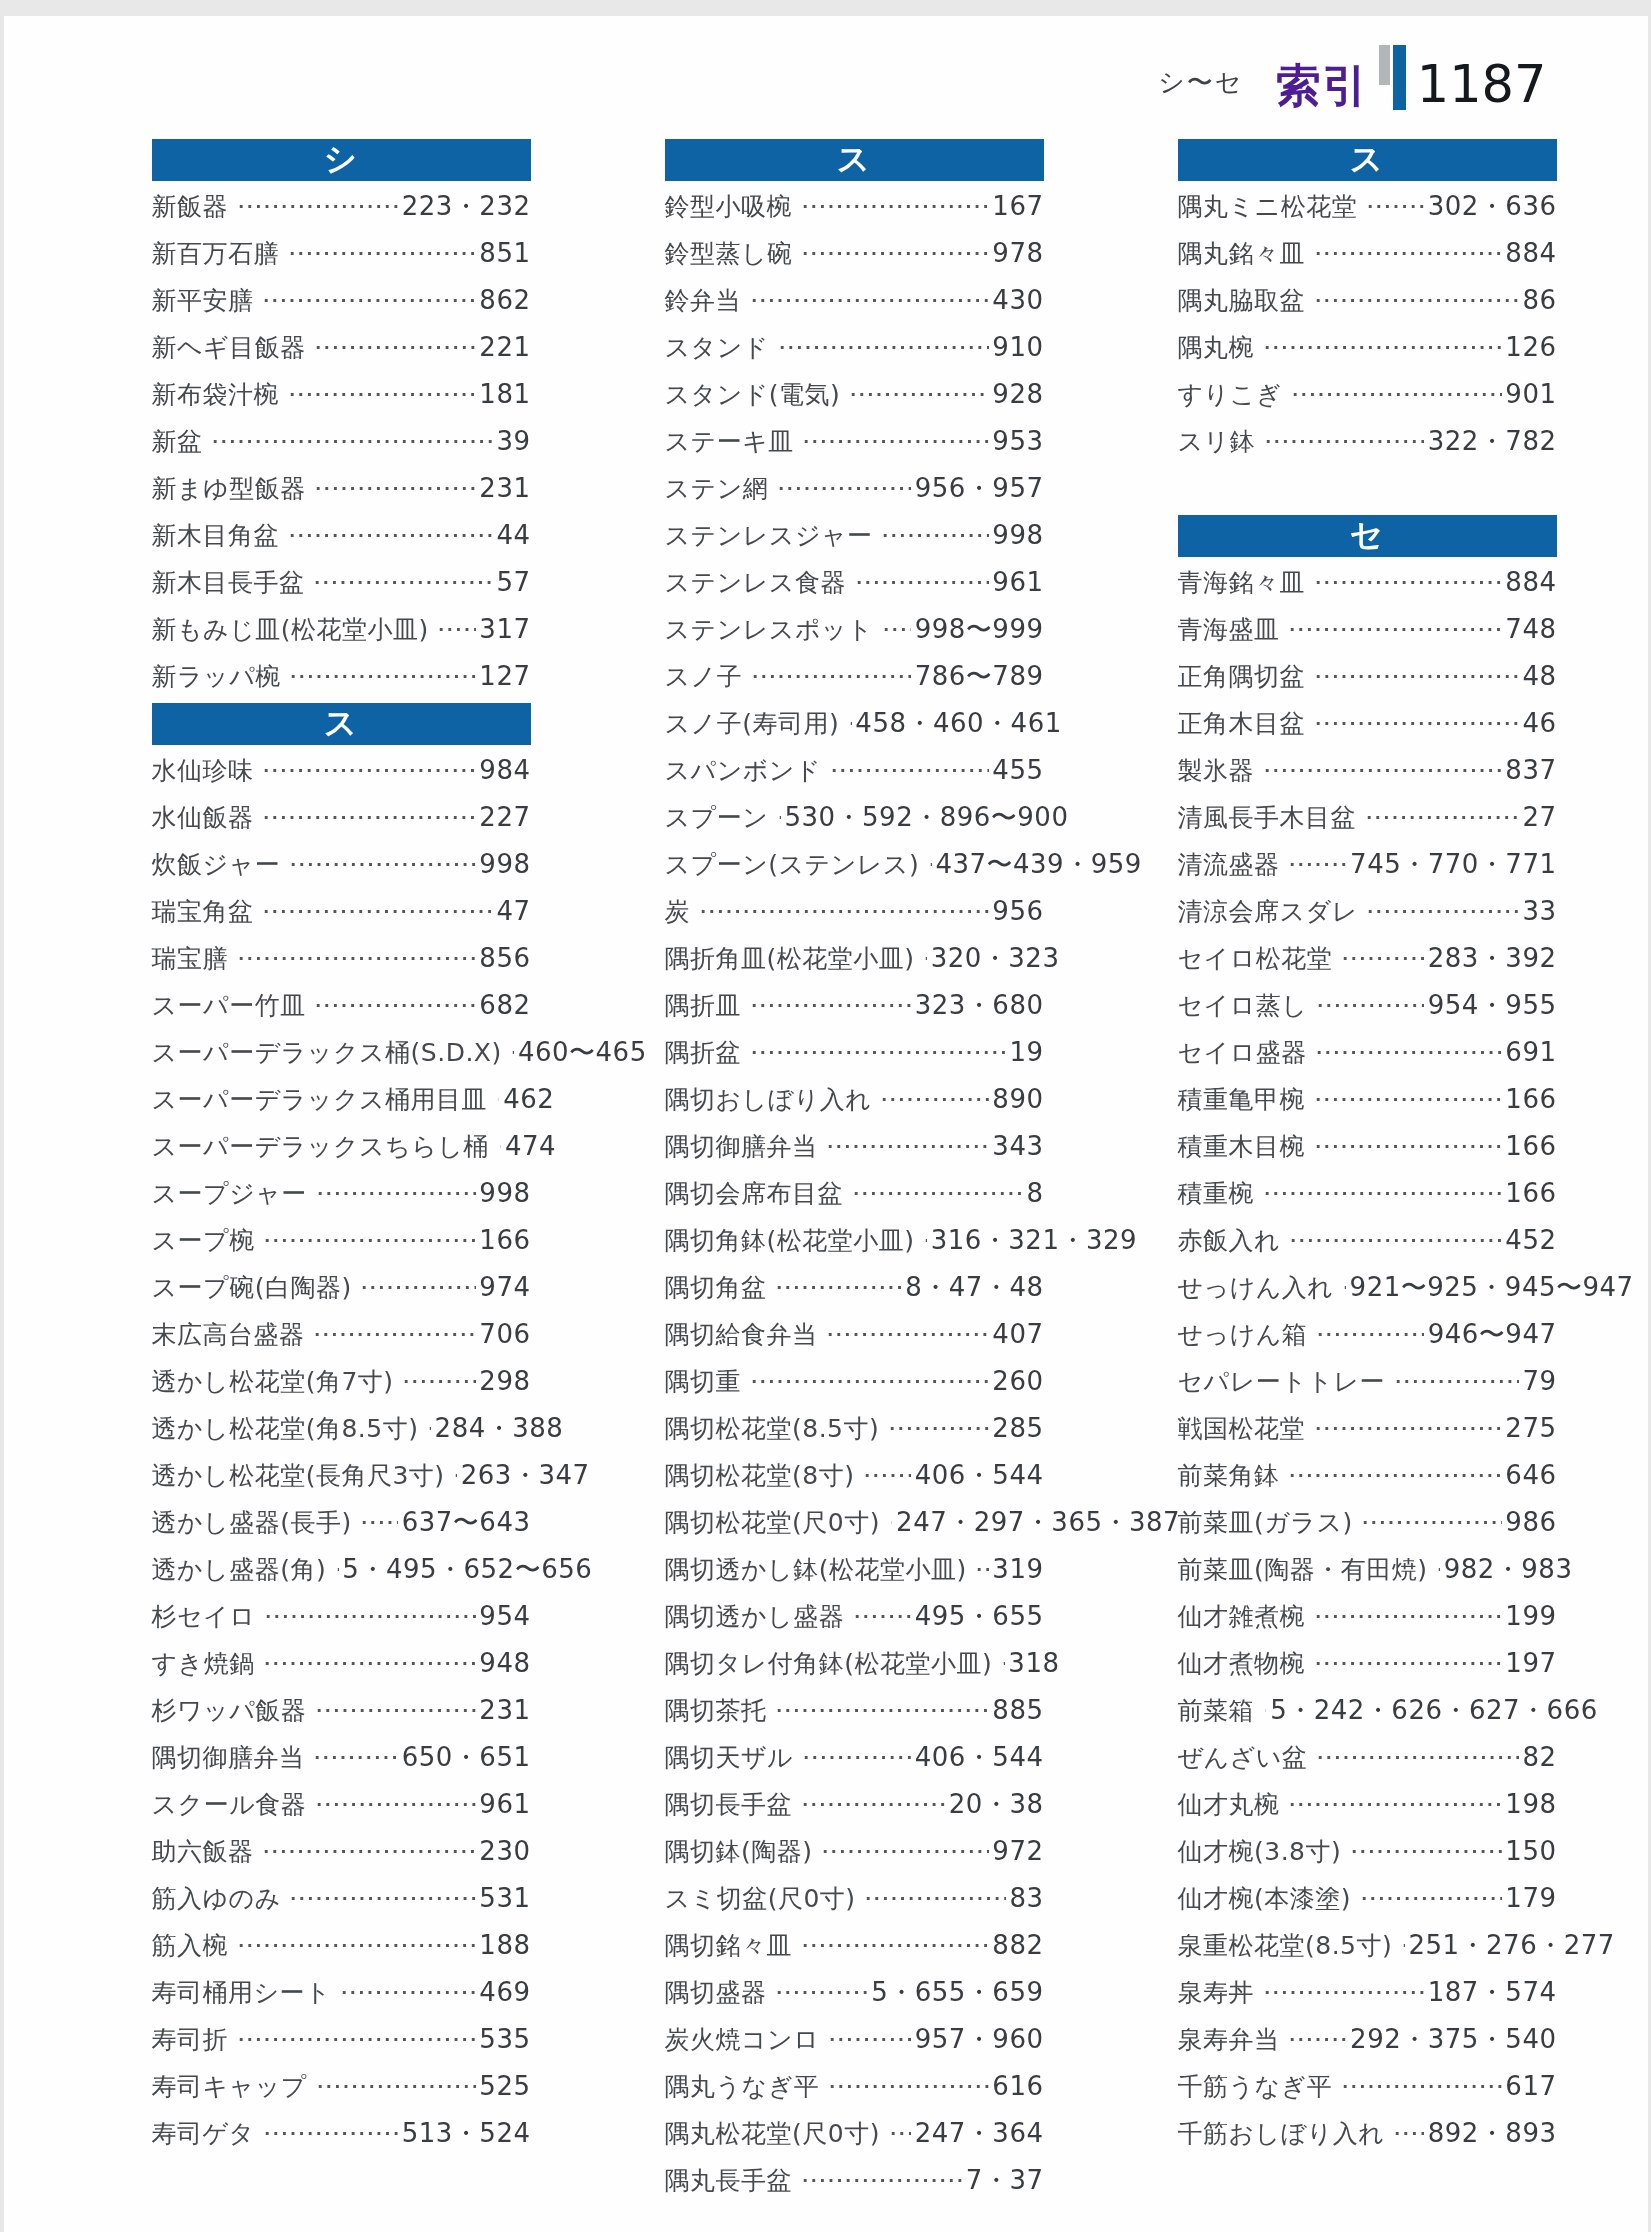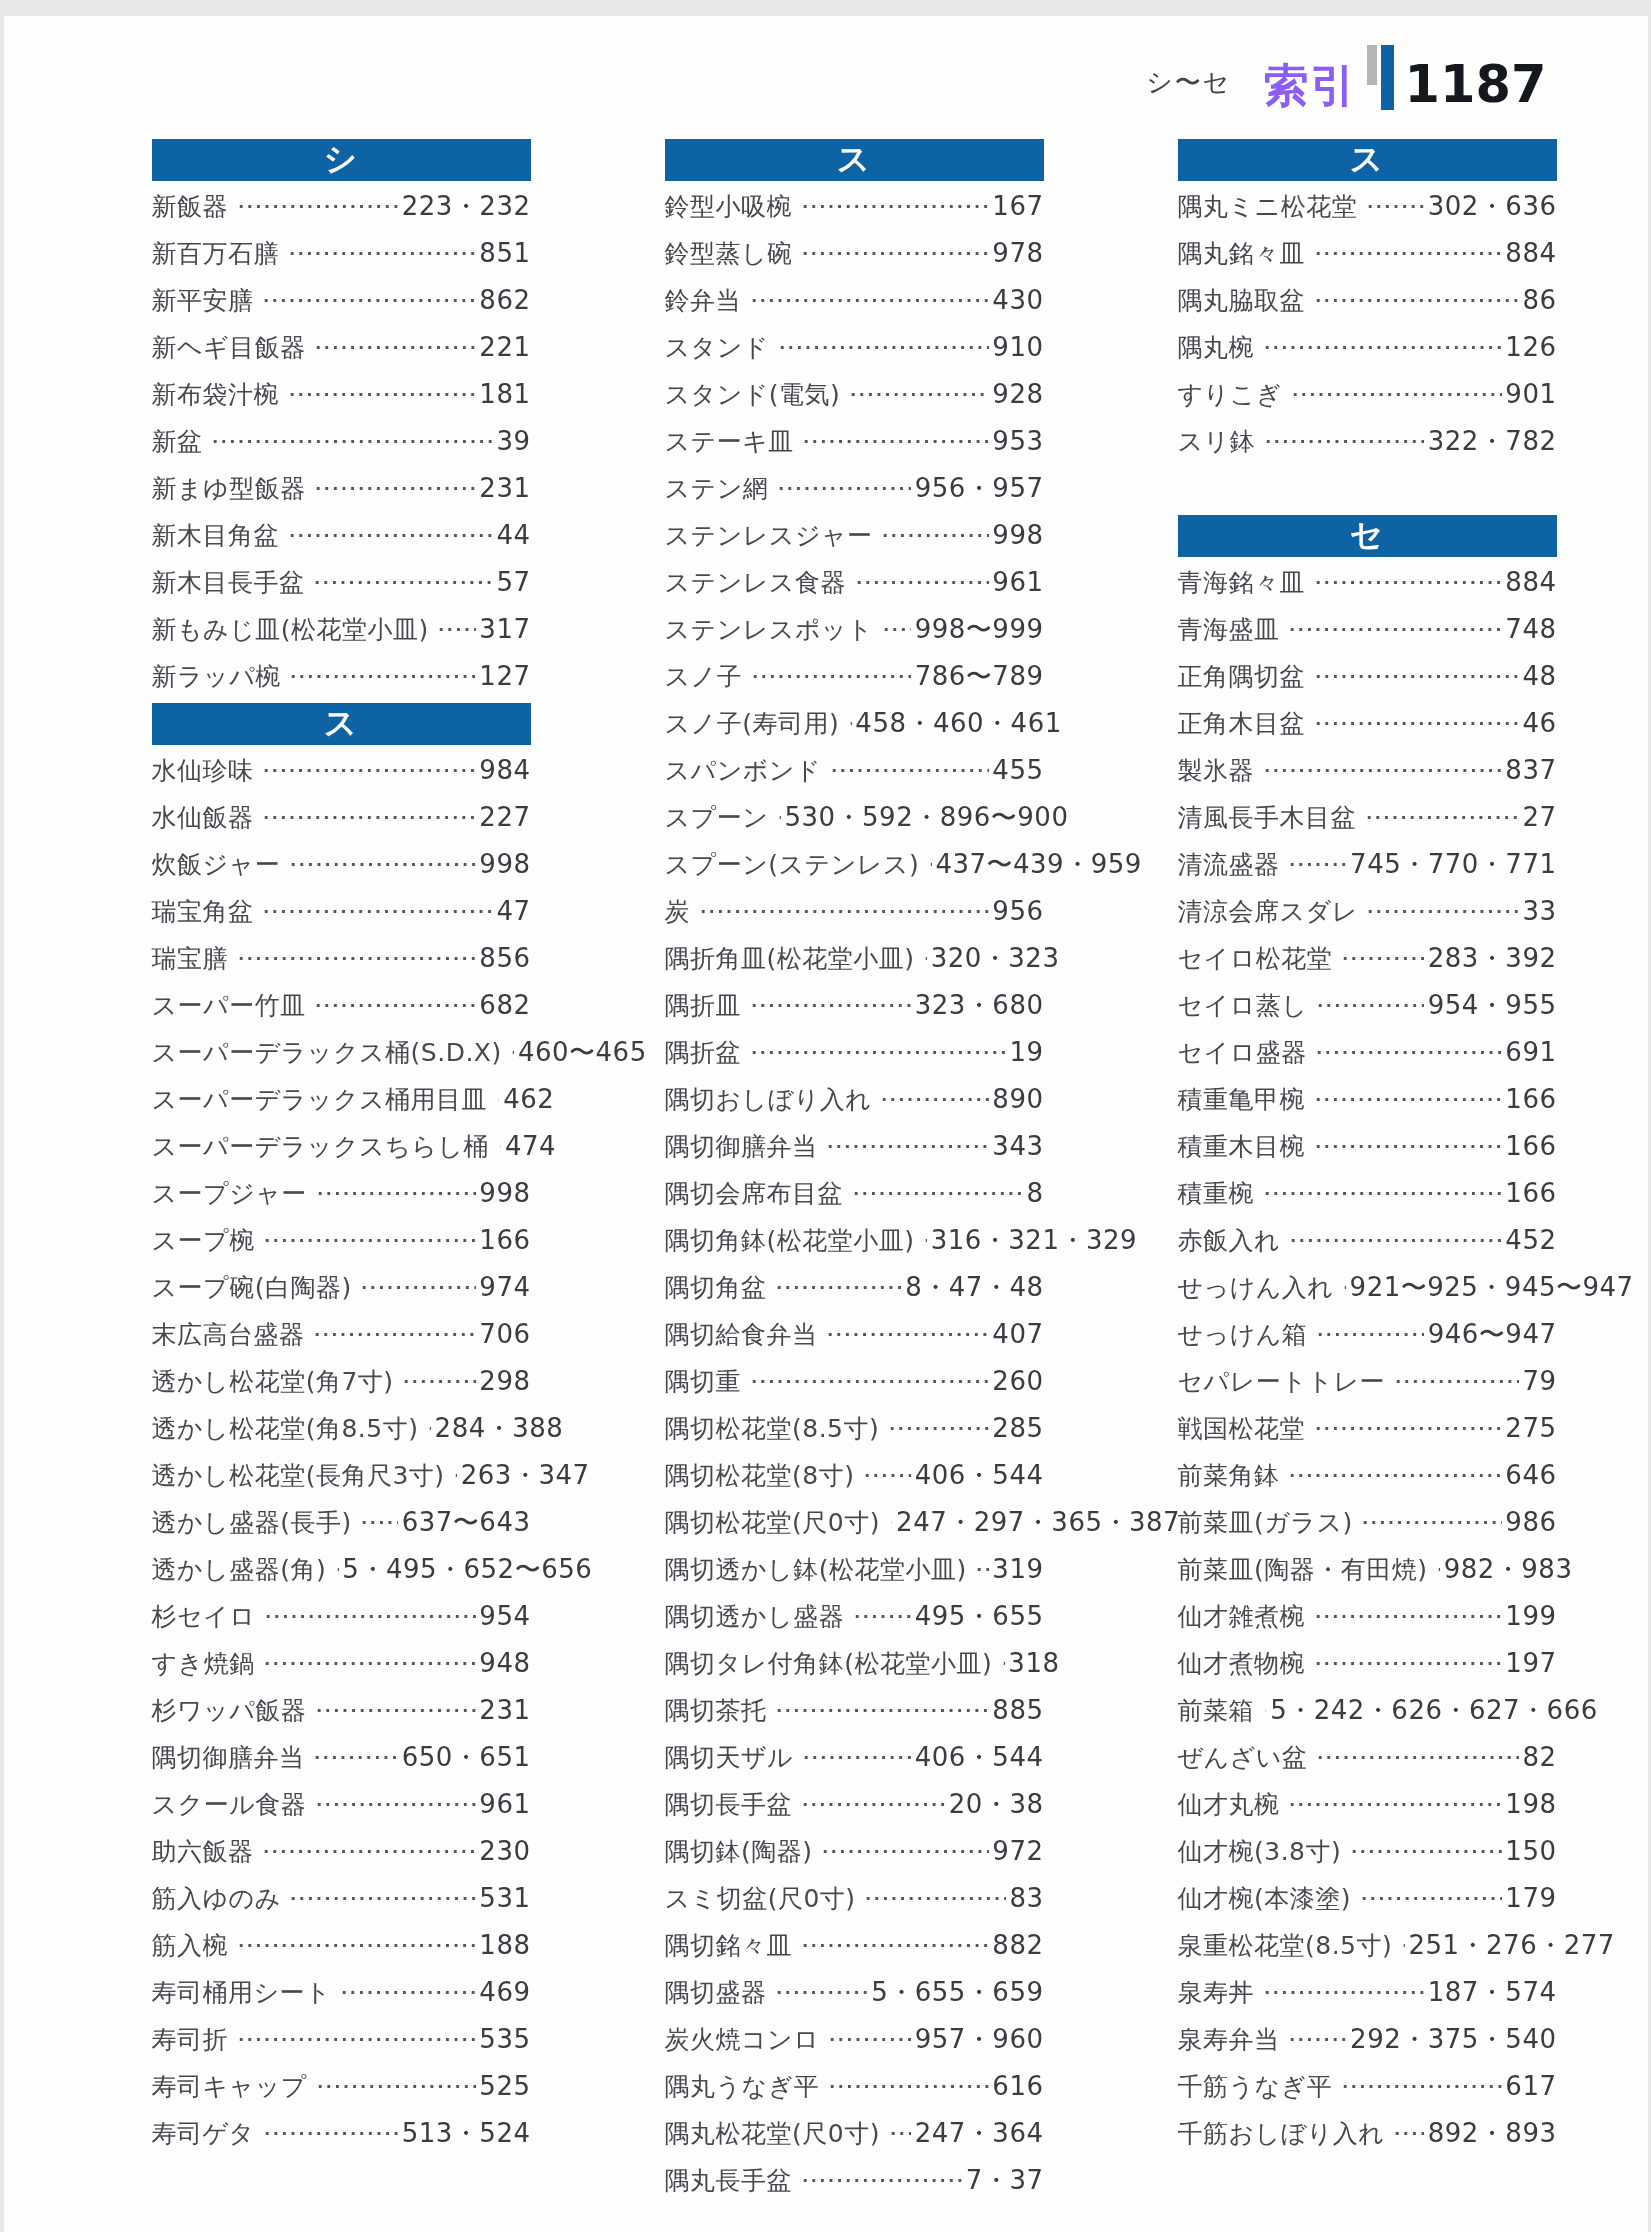"索引" .index-word { color: #8b5cf6 -> #4c1d95 }
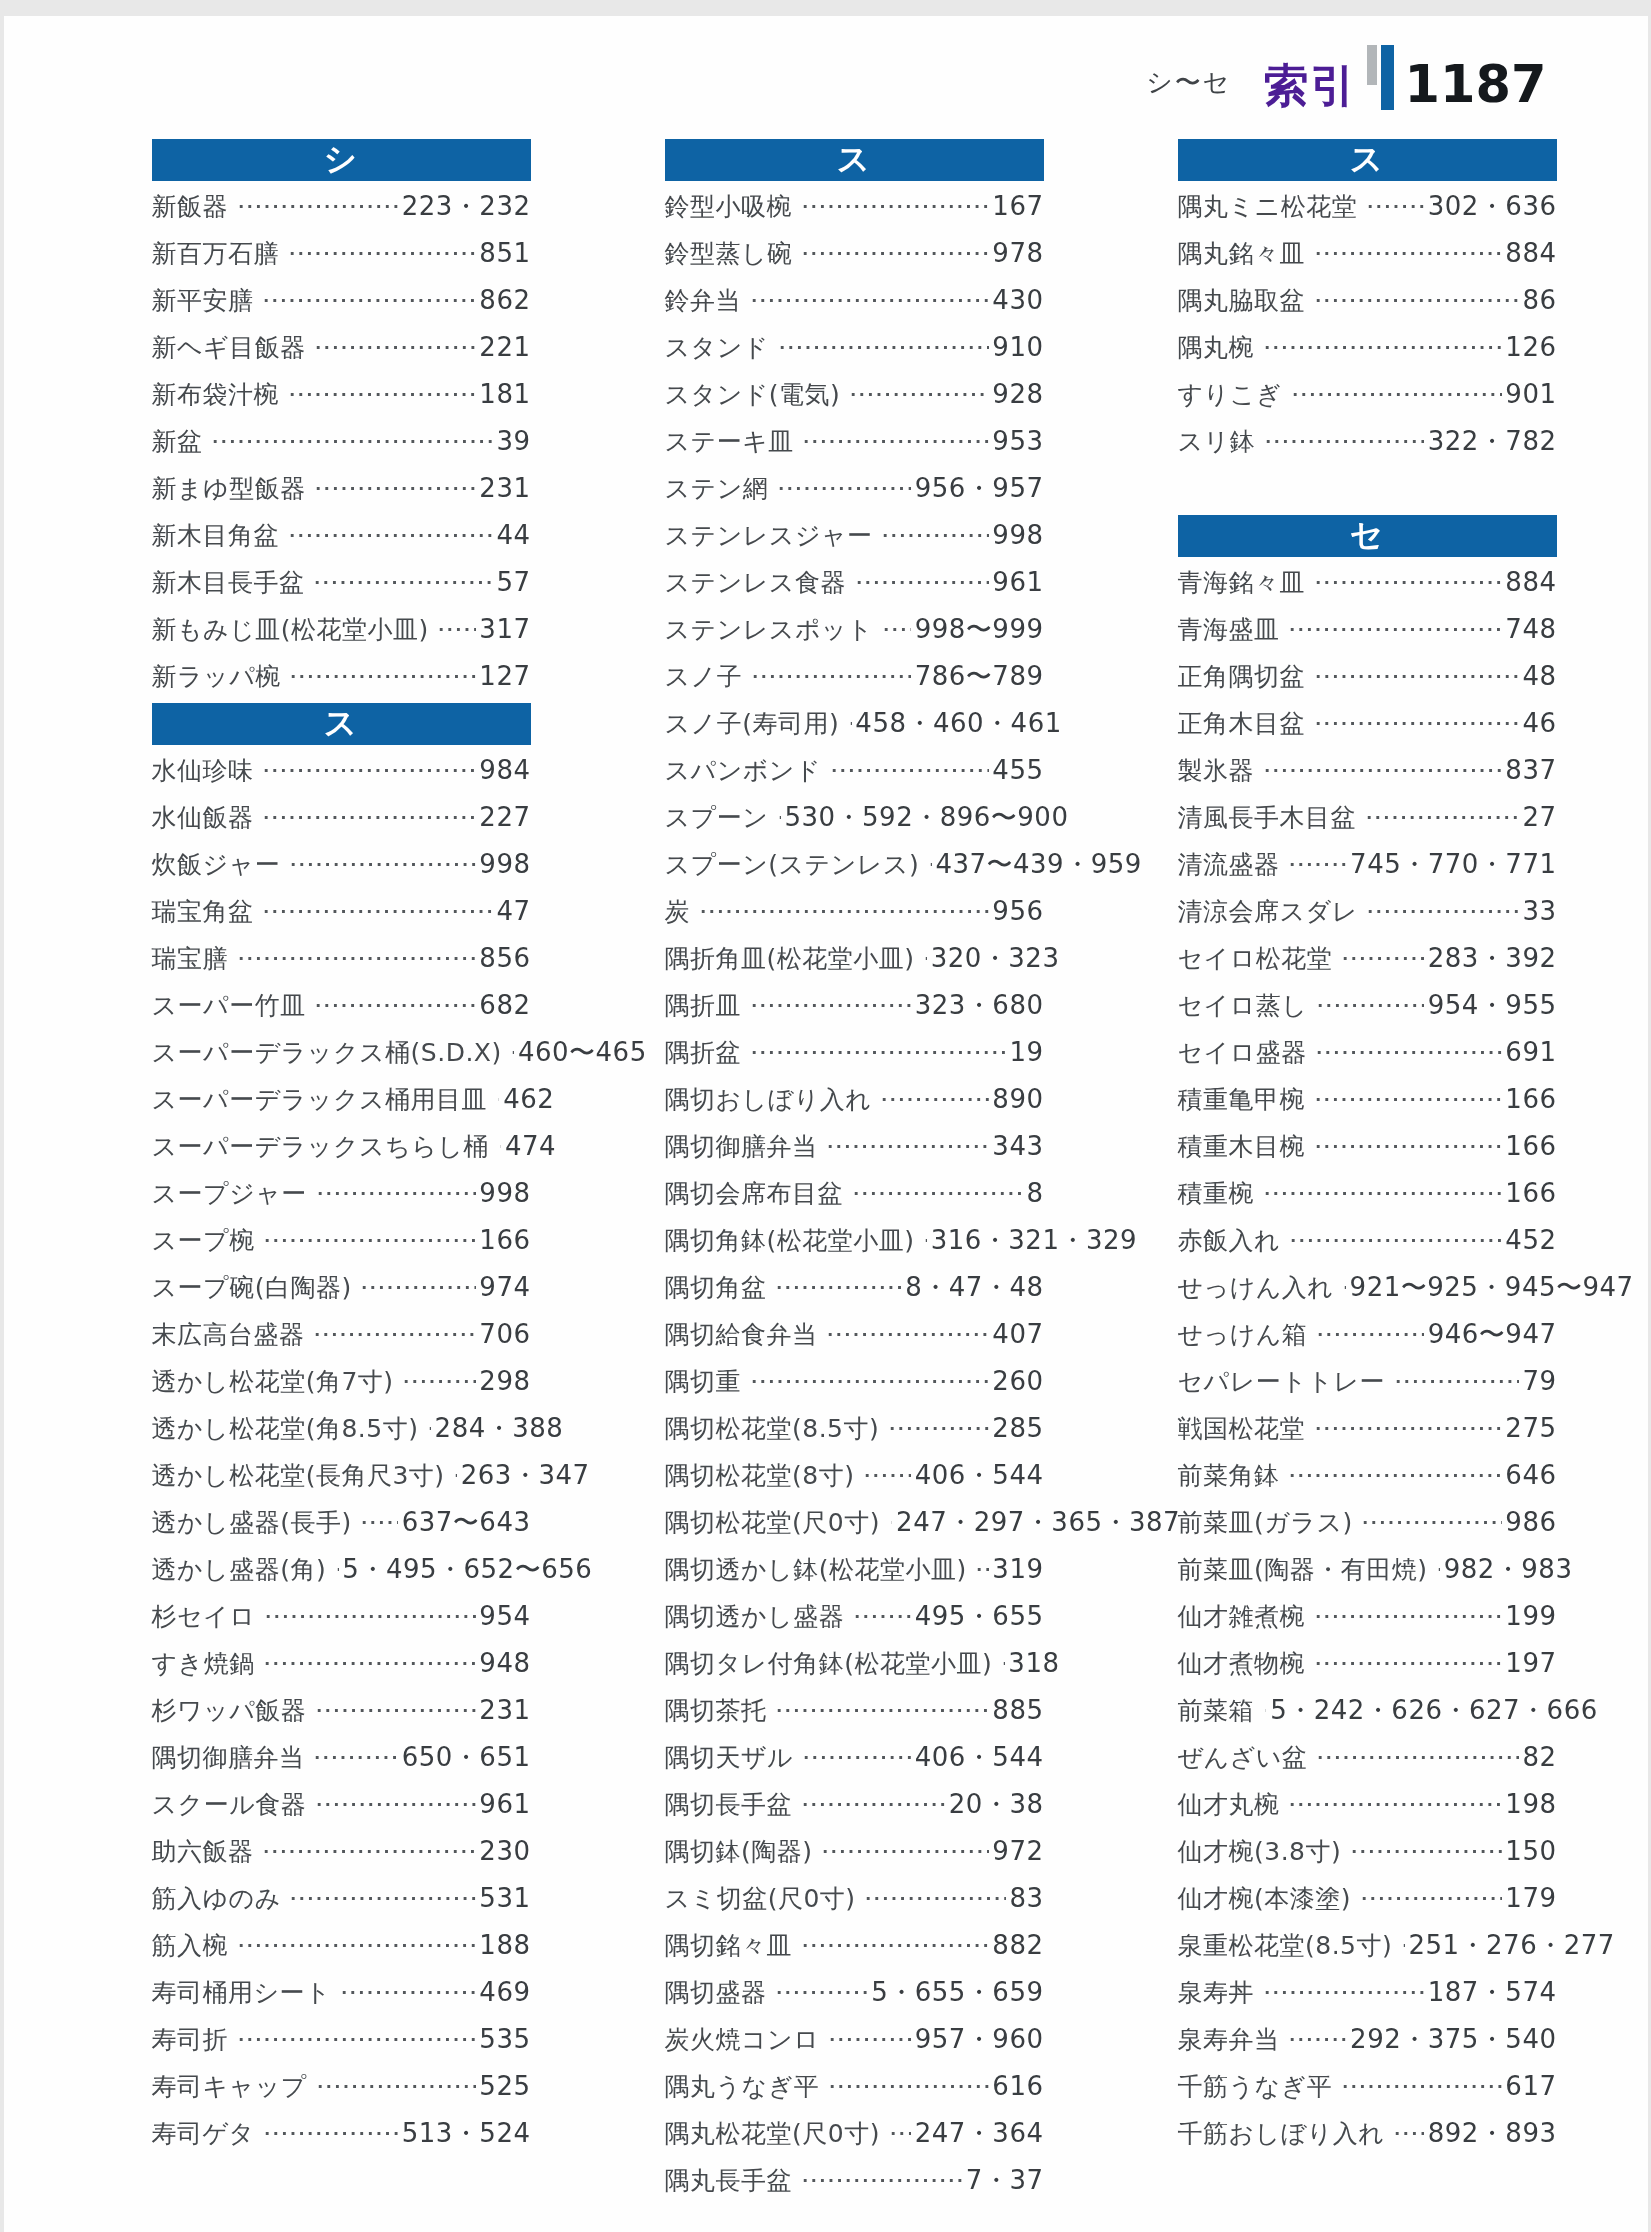"1187" .page-num { font-weight: bold -> normal }
